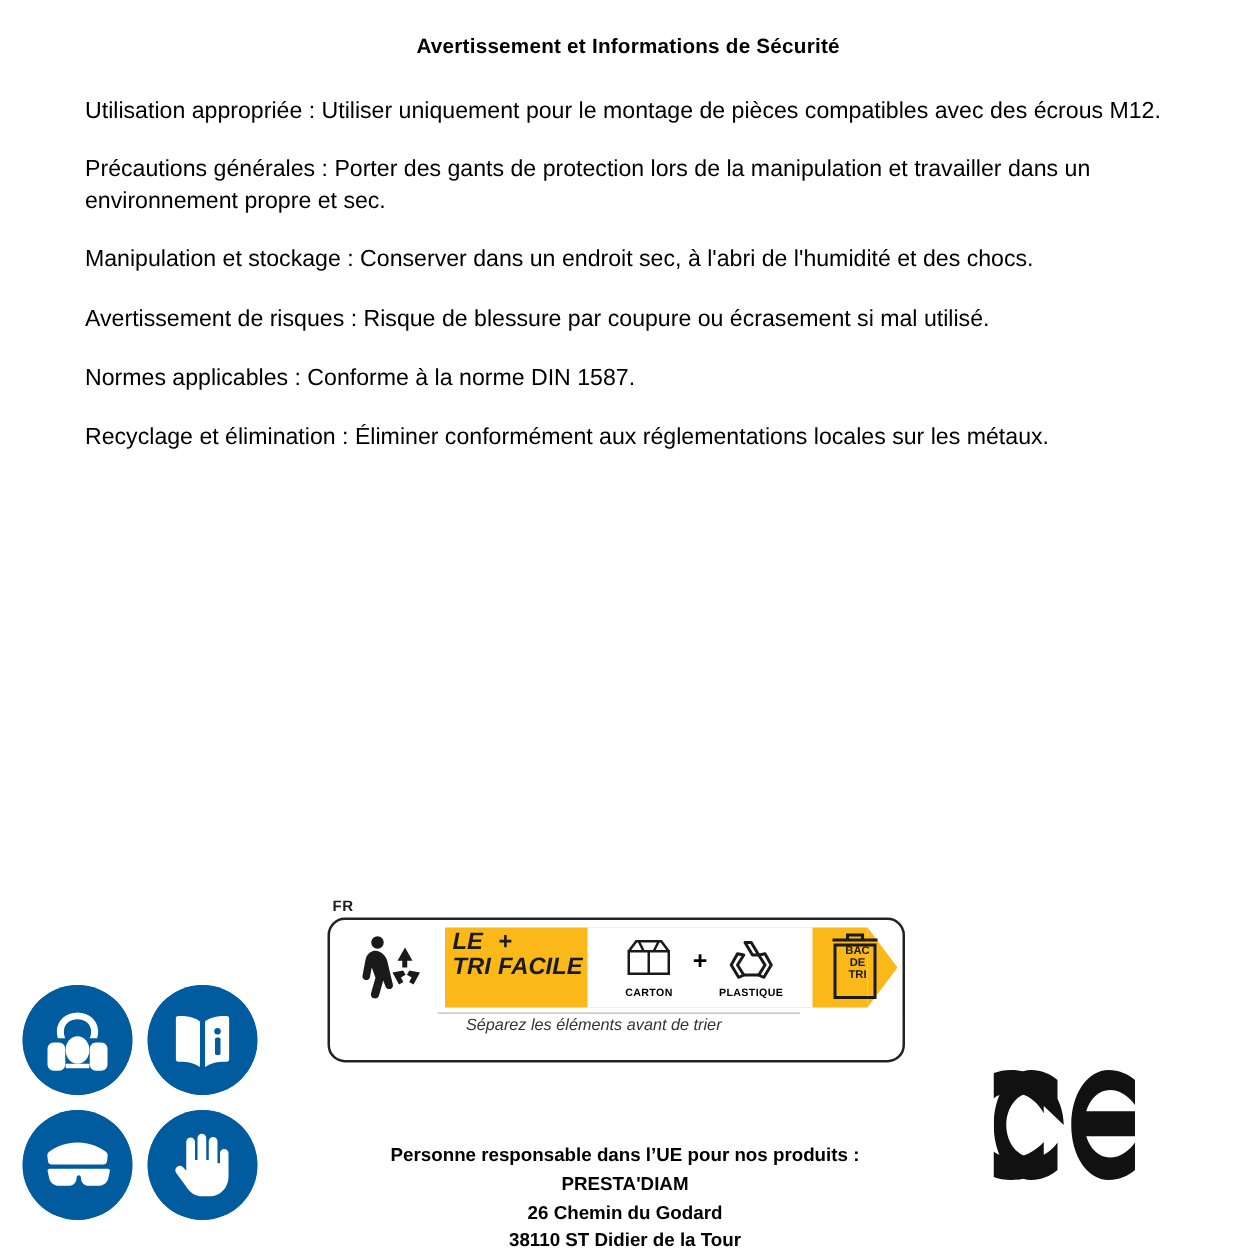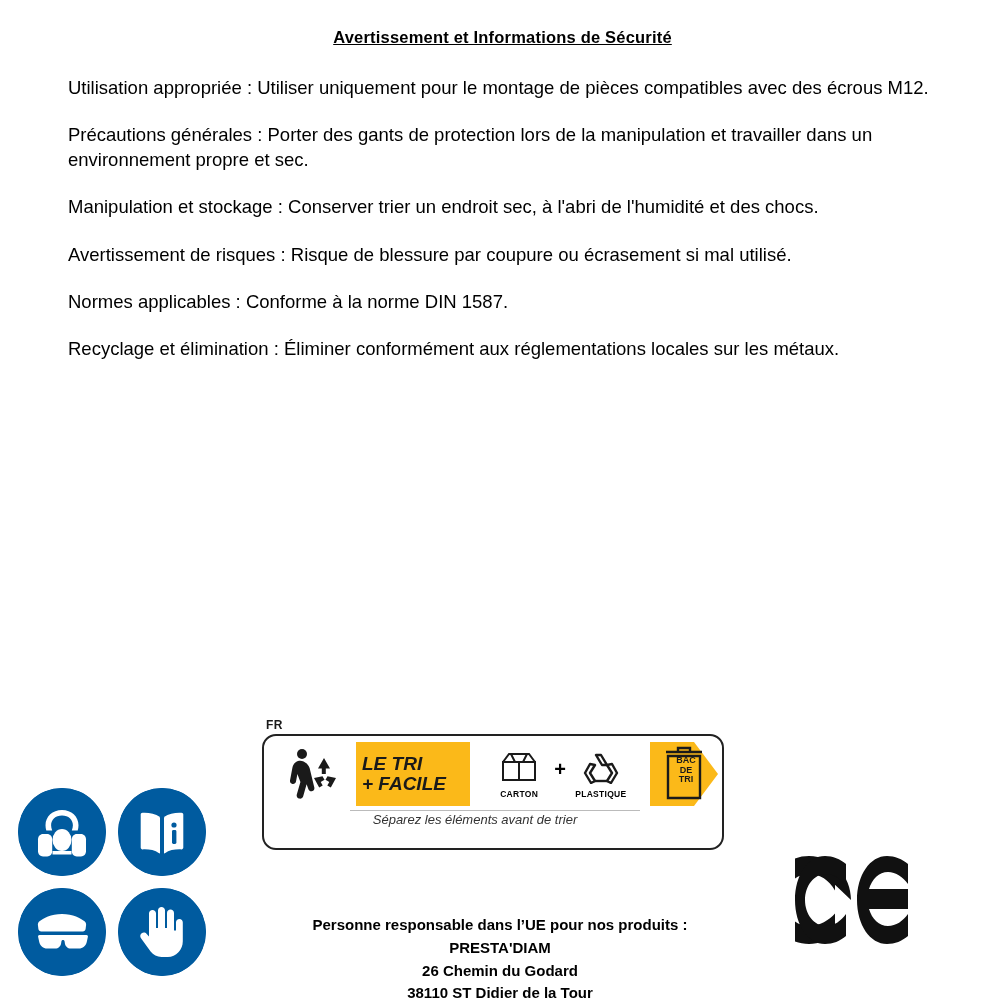"Avertissement et Informations de" .doc-title { text-decoration: underline -> none }
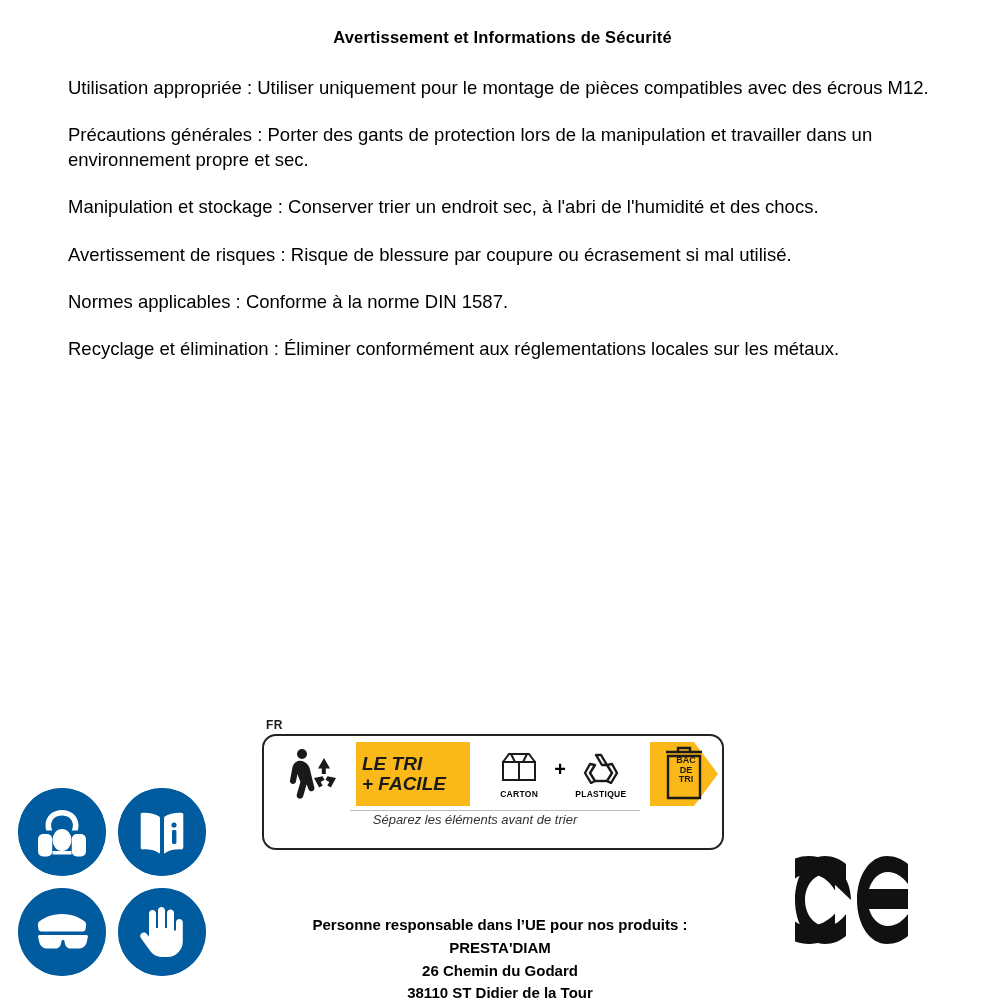"Manipulation et stockage : Conserver" p.para { text: trier -> dans }
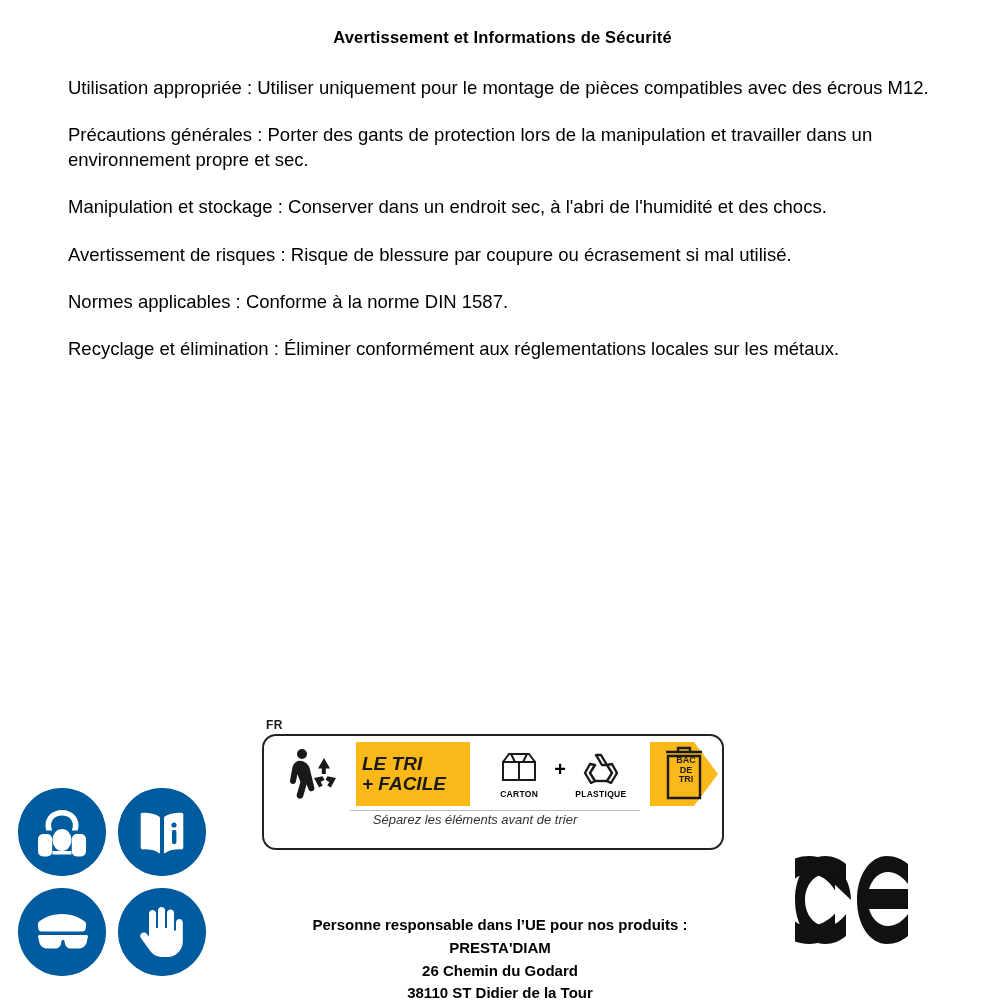"LE TRI" .tri-slogan { flex-direction: column -> row; justify-content: center -> space-between }
